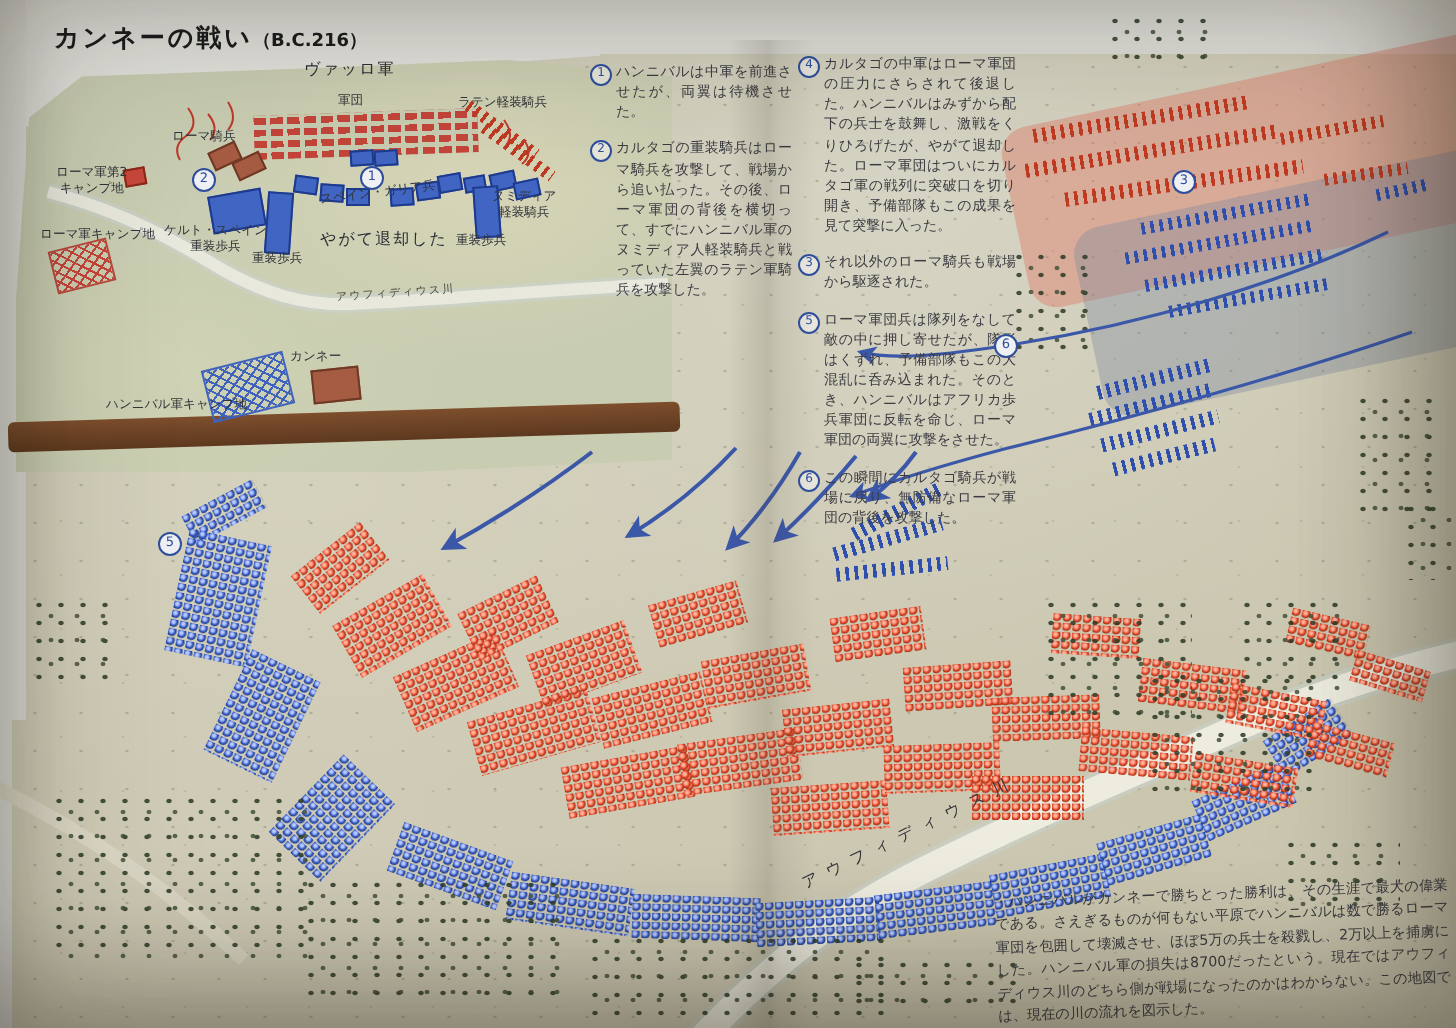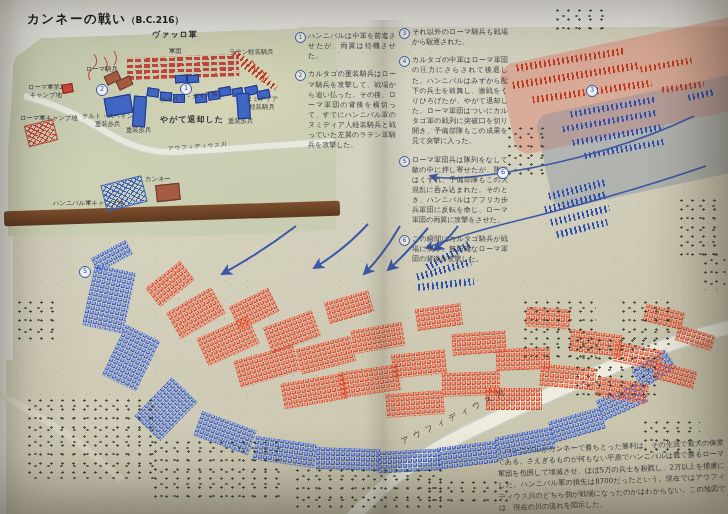"ヴァッロ軍" .map-label.big { font-weight: bold -> normal }
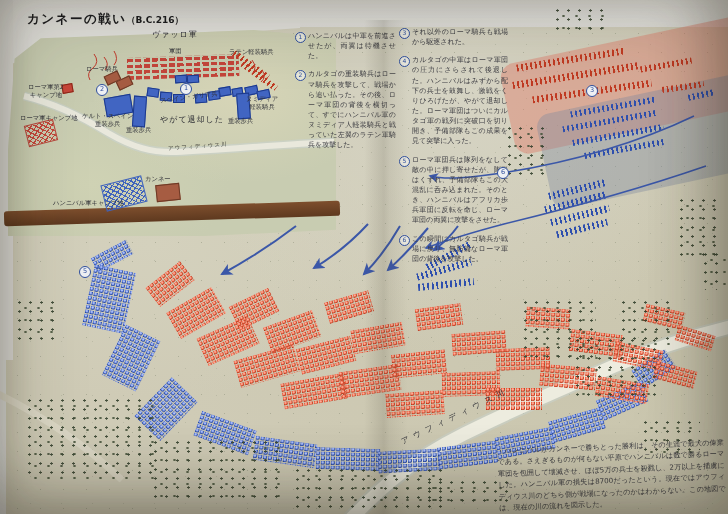"それ以外のローマ騎兵も戦場から駆逐された。" div.anno { order: before "カルタゴの中軍はローマ軍団の圧力にさらされて後退した。ハンニバルはみずから配下の" -> after "カルタゴの中軍はローマ軍団の圧力にさらされて後退した。ハンニバルはみずから配下の" }
